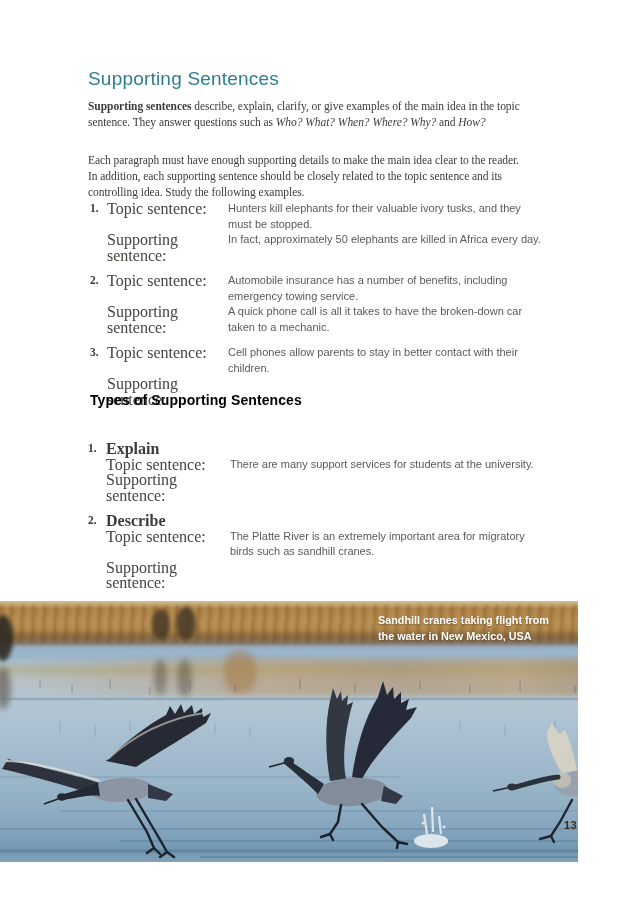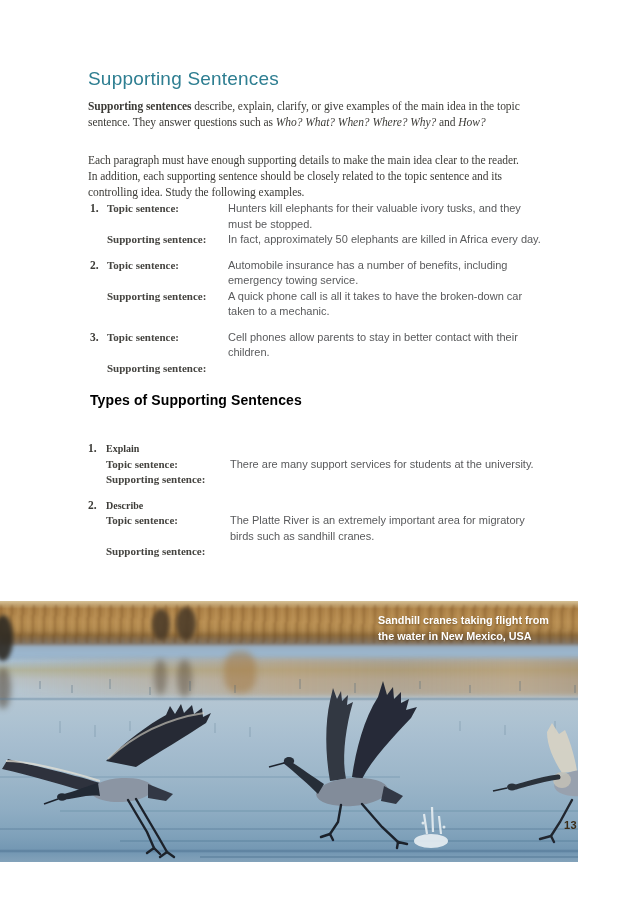"Topic sentence:" .label { font-size: 11px -> 16px; font-weight: bold -> none }
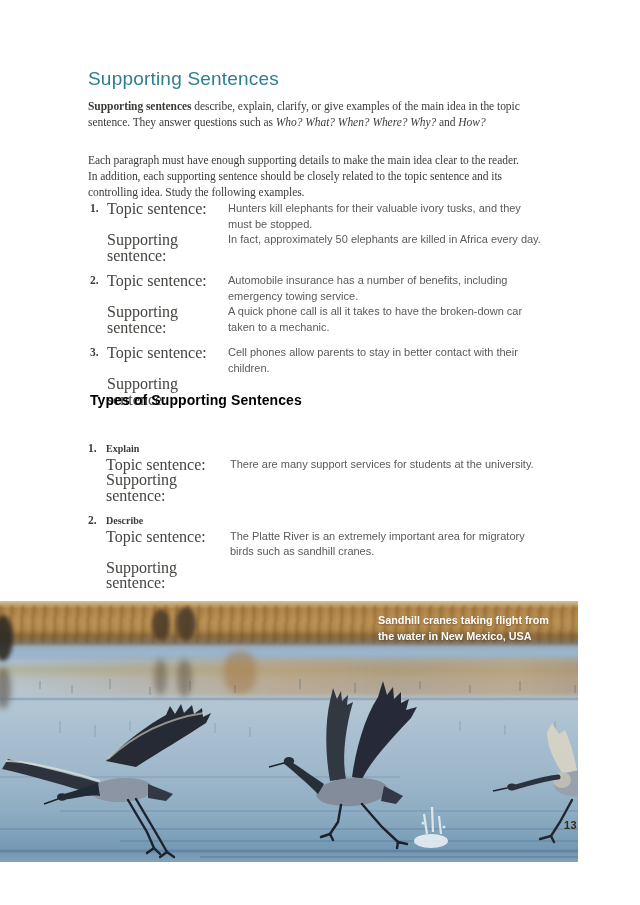"Explain" .title { font-size: 10px -> 16px }
